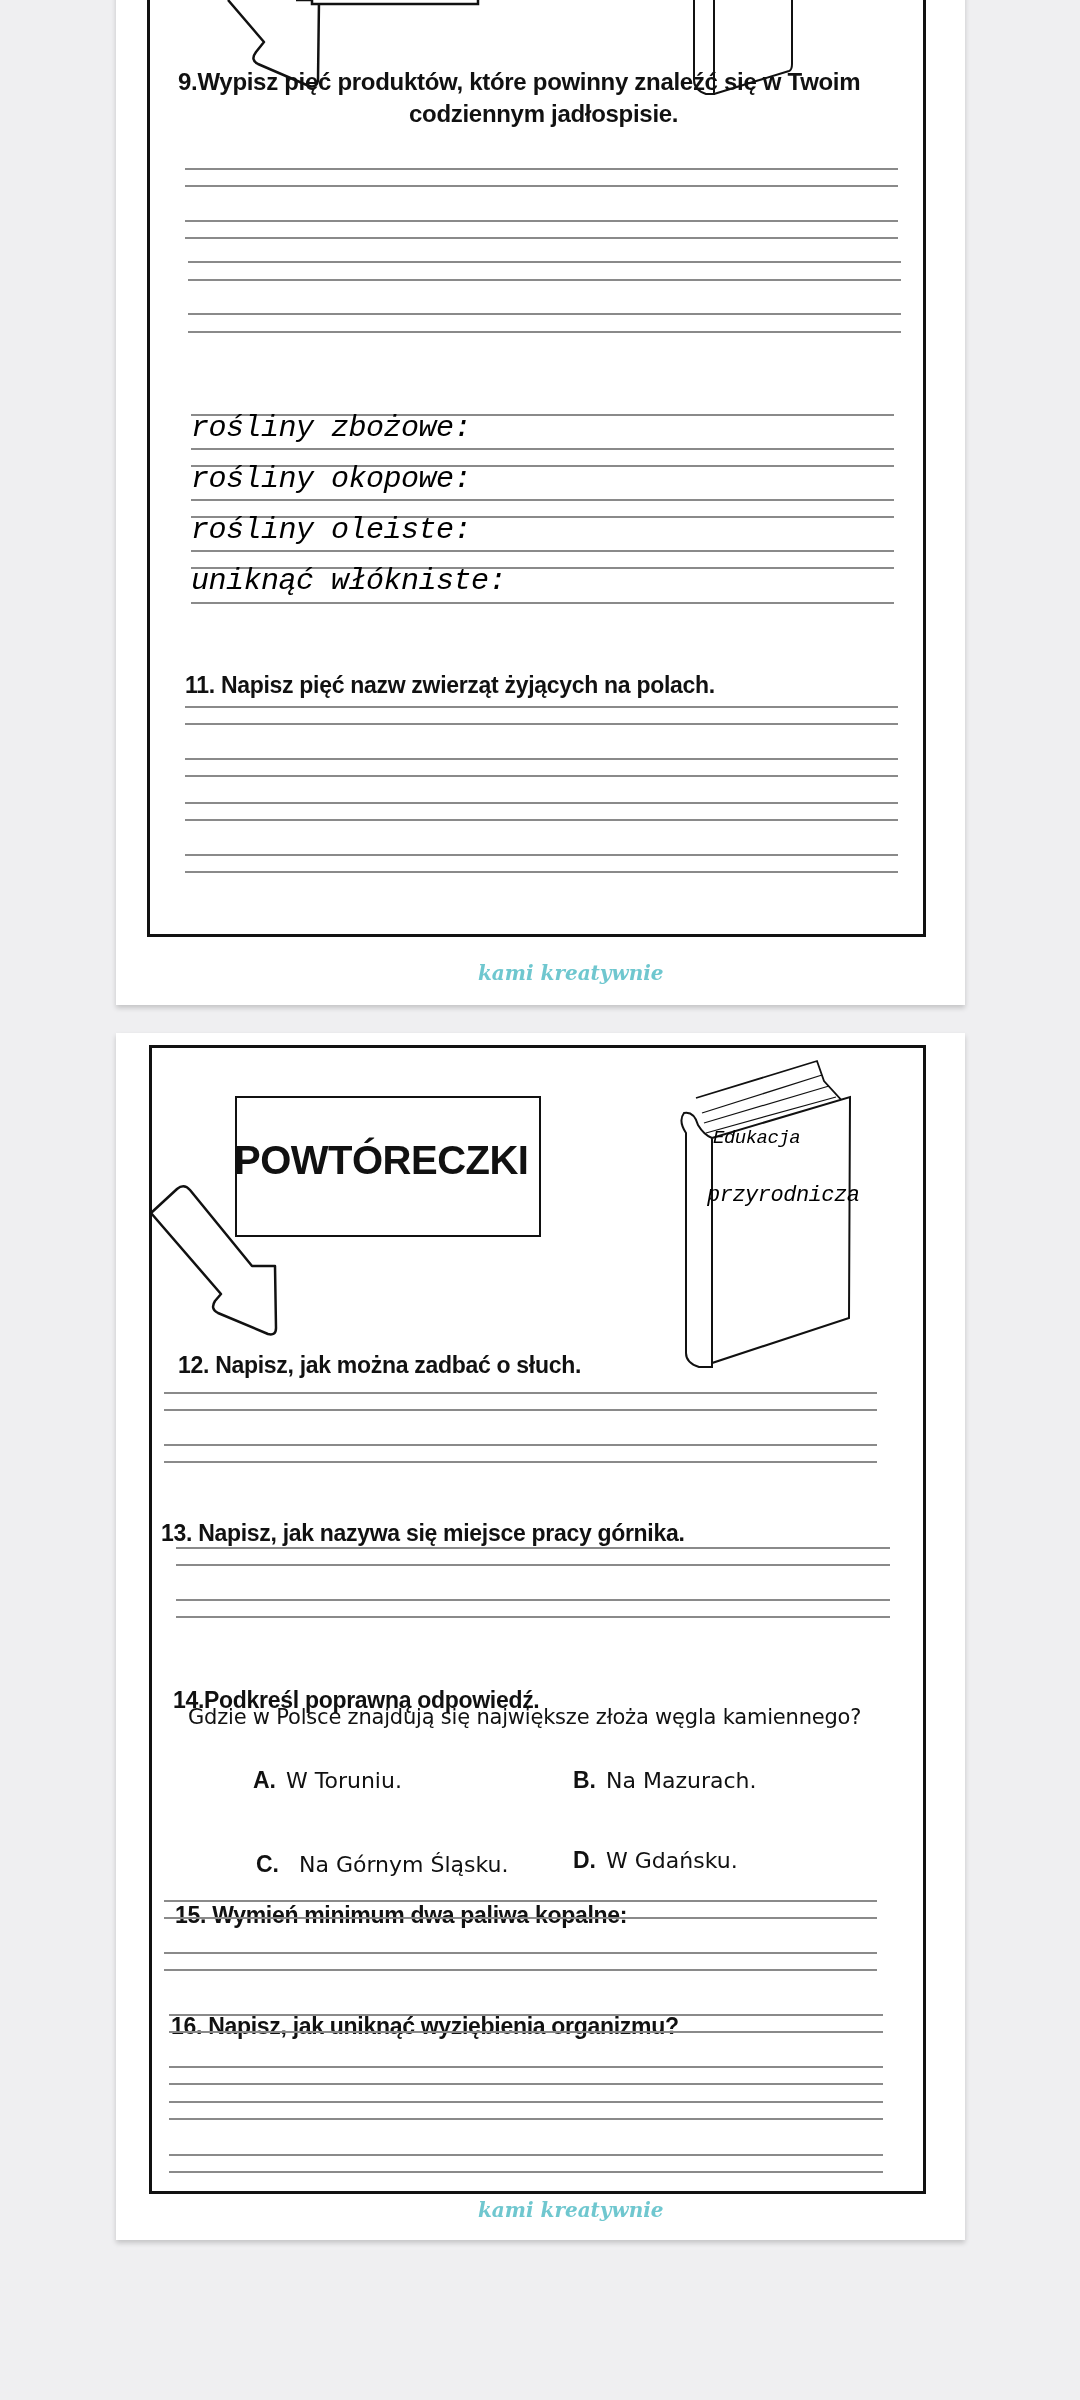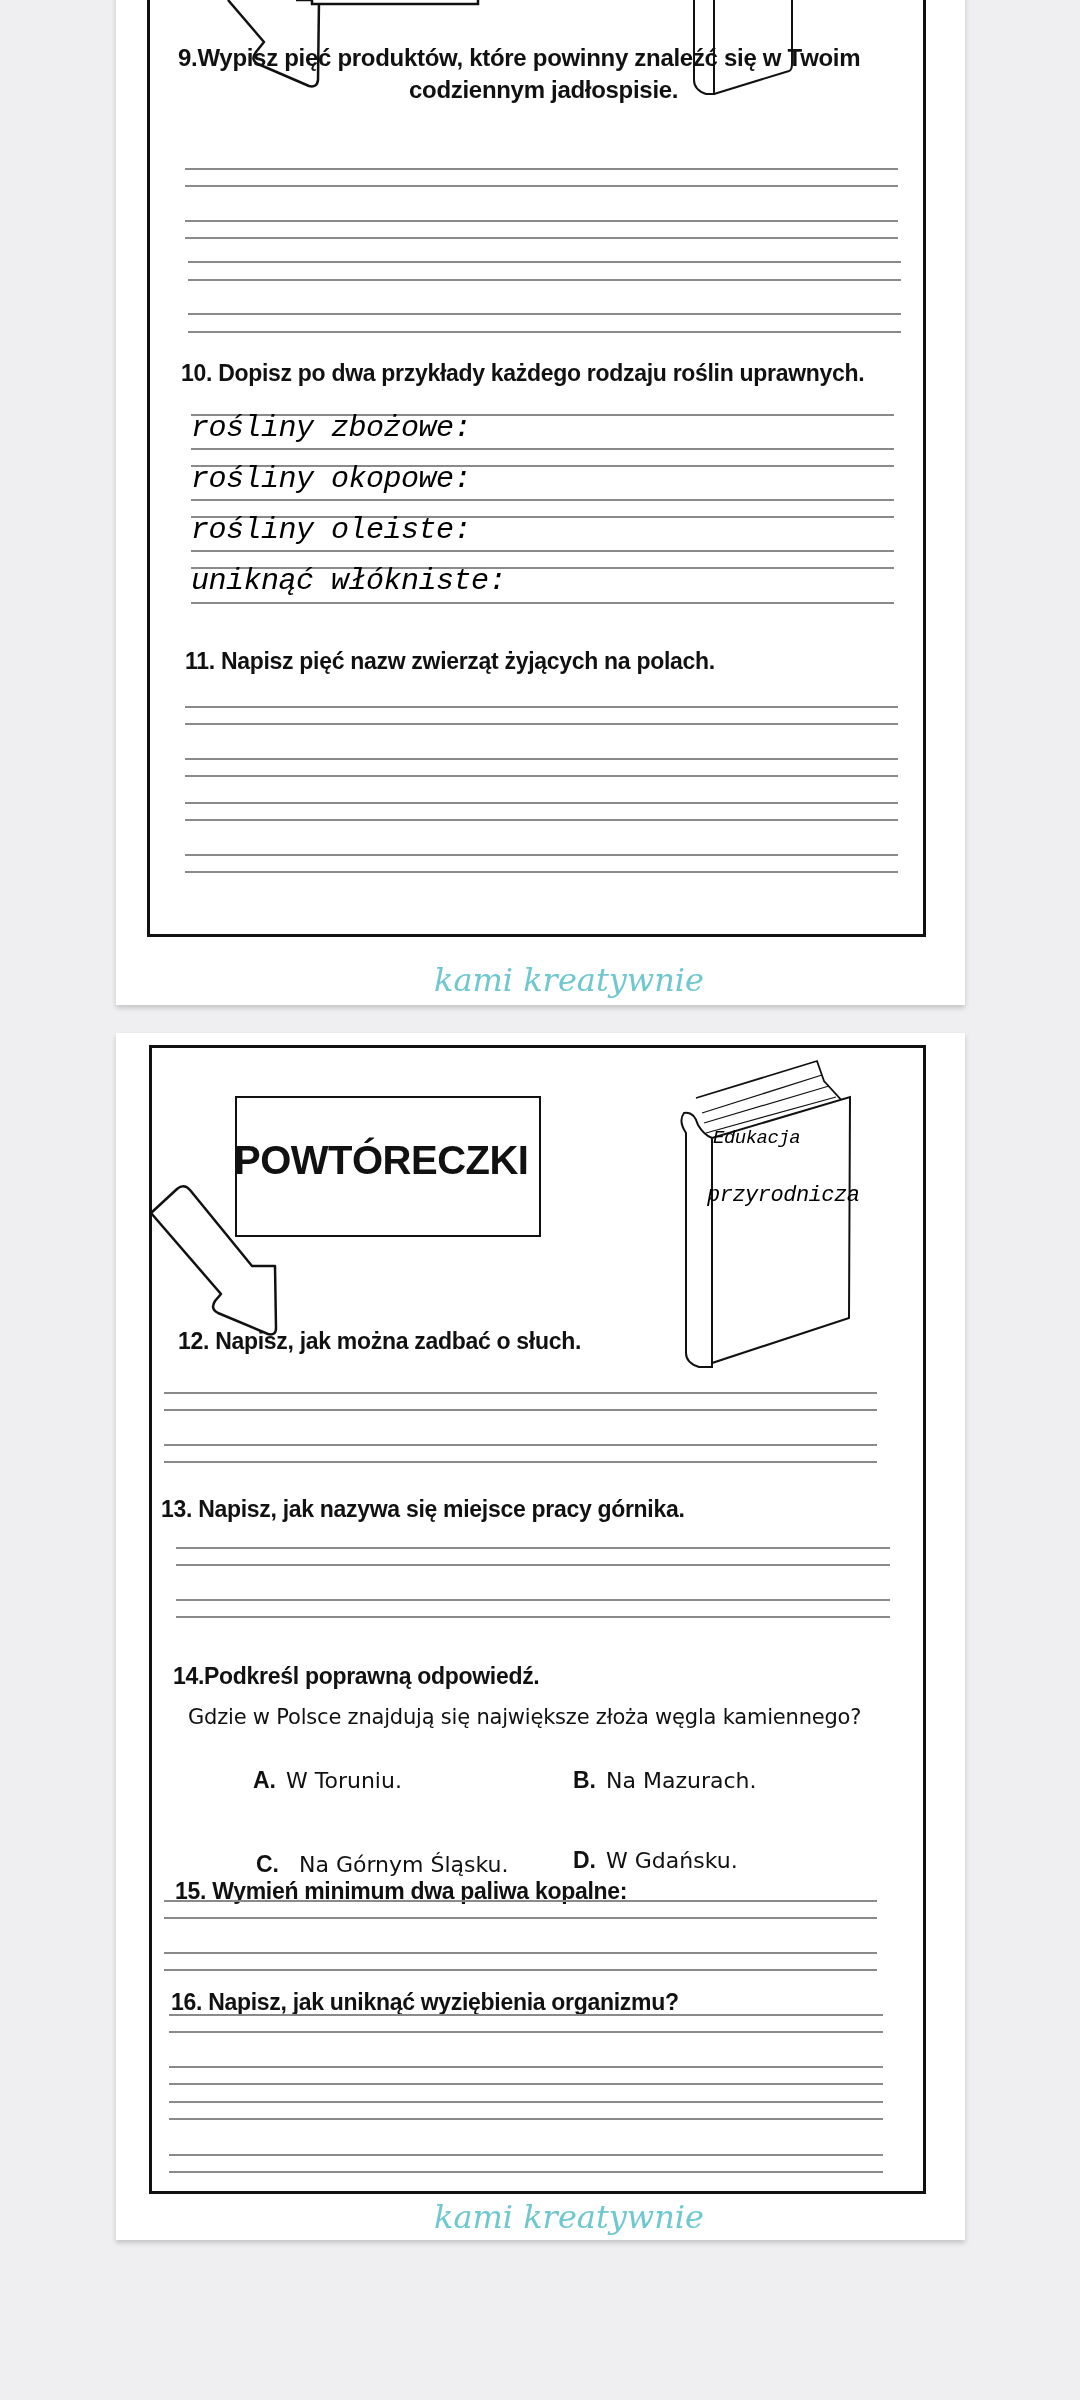"9.Wypisz pięć produktów, które powinny" .q { margin-top: none -> 24px }
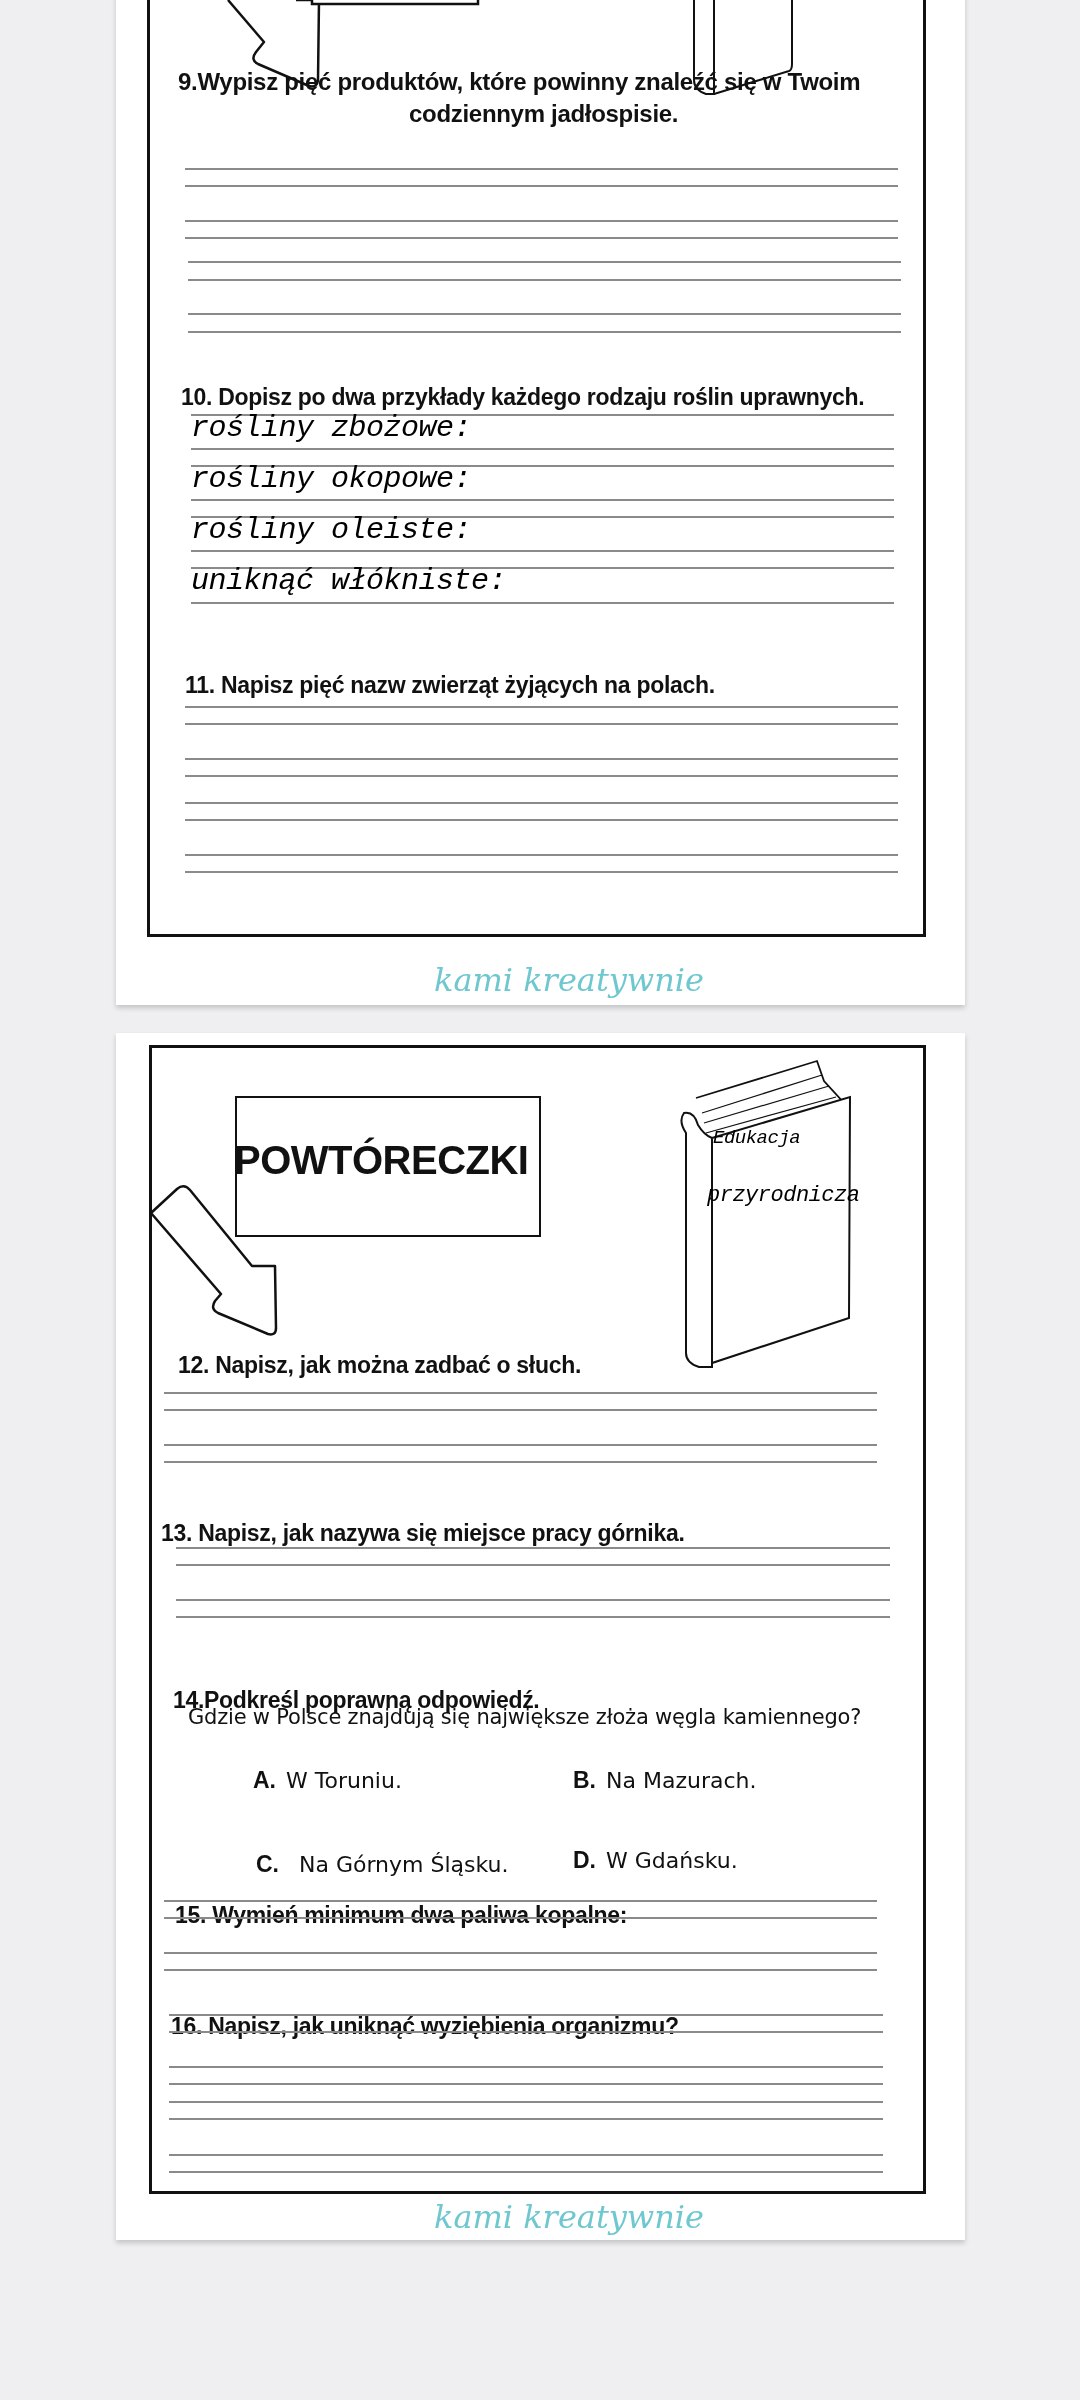"10. Dopisz po dwa przykłady" div.q { html: <div>10. Dopisz po dwa przykłady każdego rodzaju roślin uprawnych.</div> -> none }
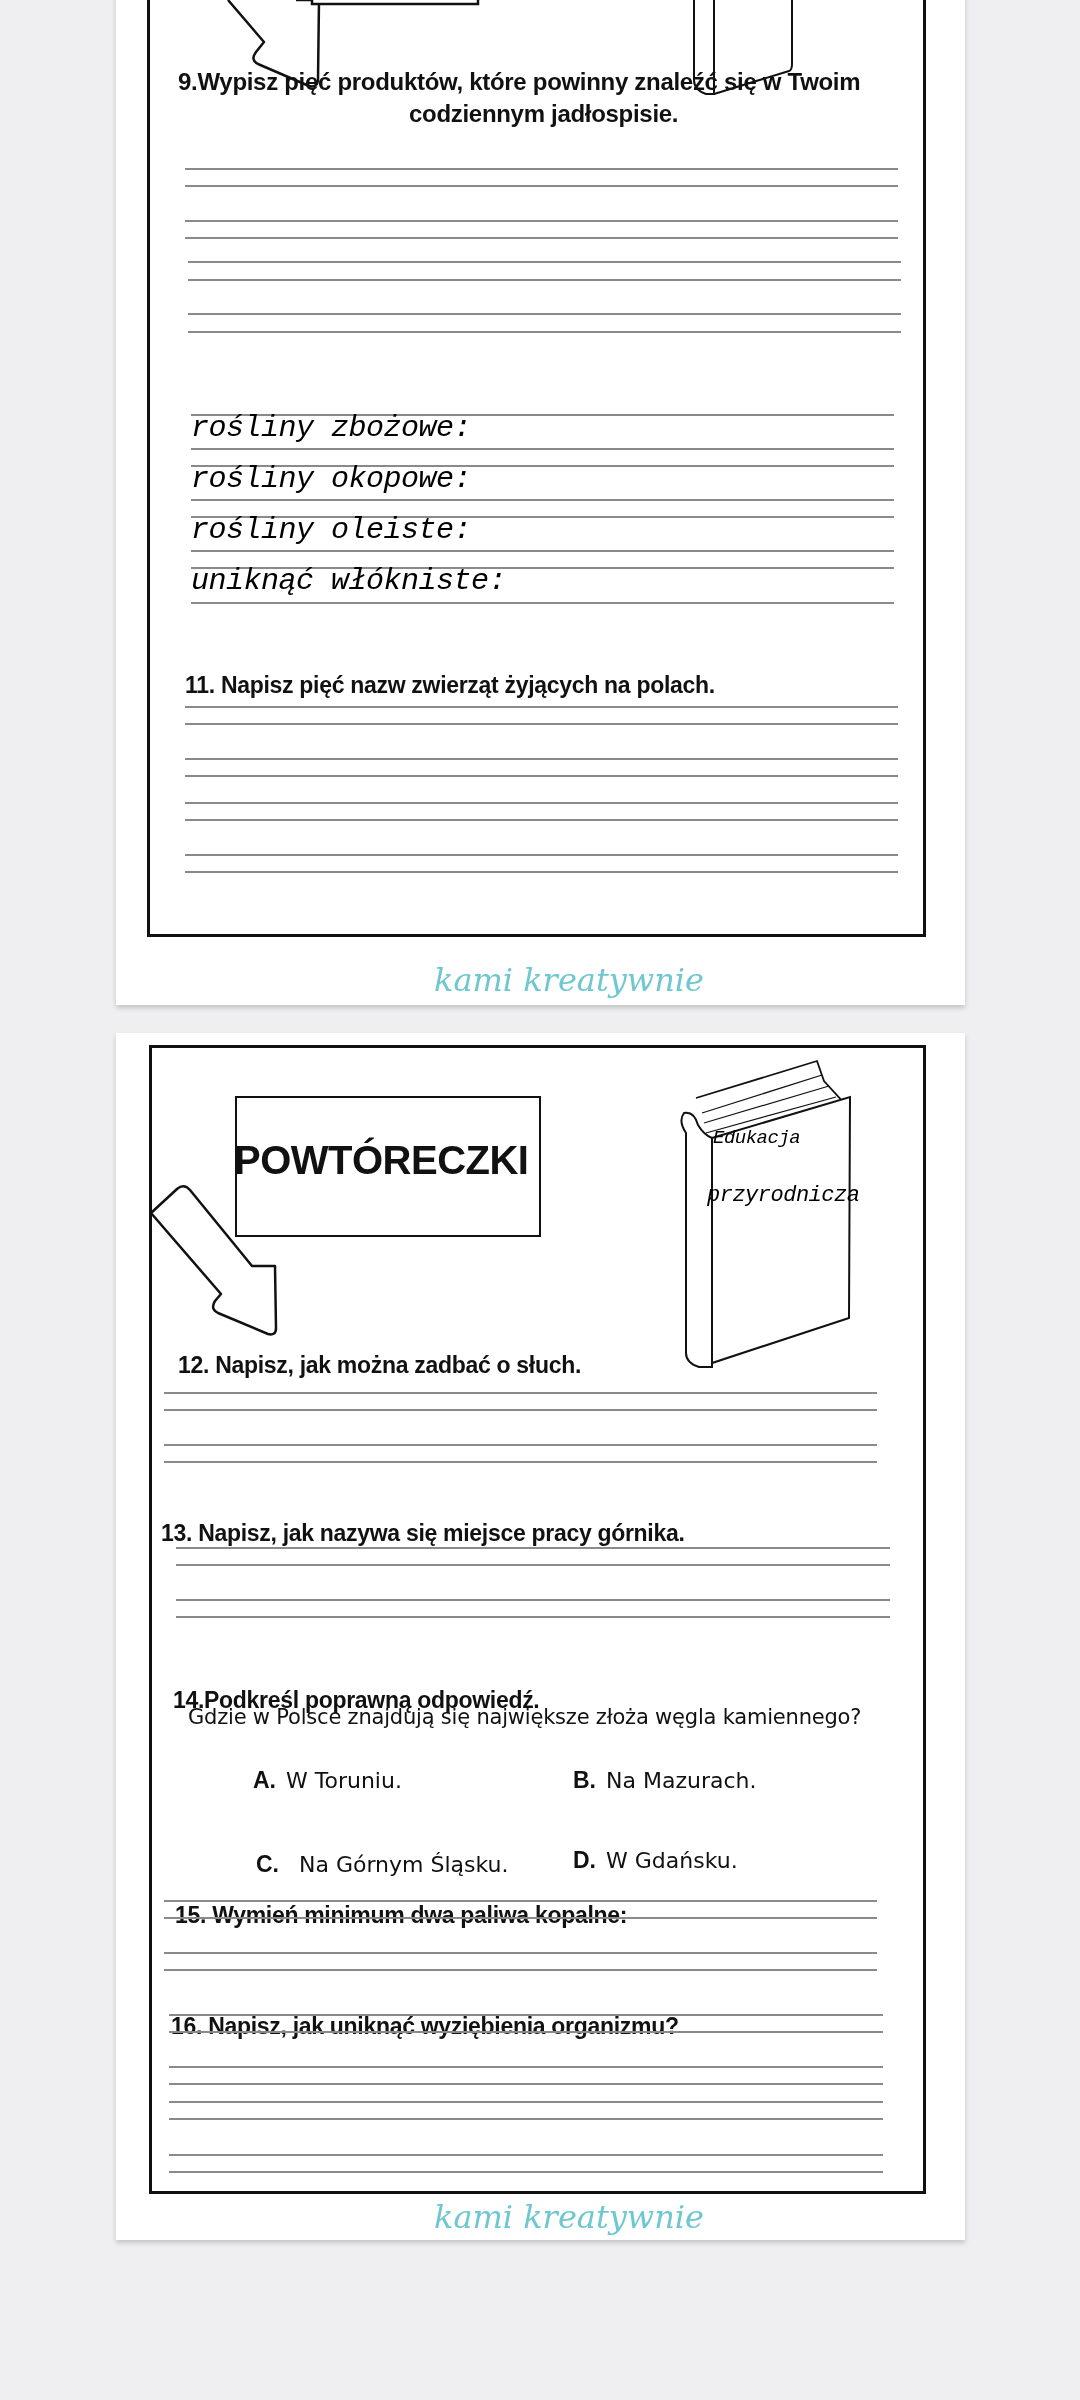"kami kreatywnie" .watermark { font-size: 32px -> 20px; font-weight: normal -> bold; margin-left: none -> 44px }
